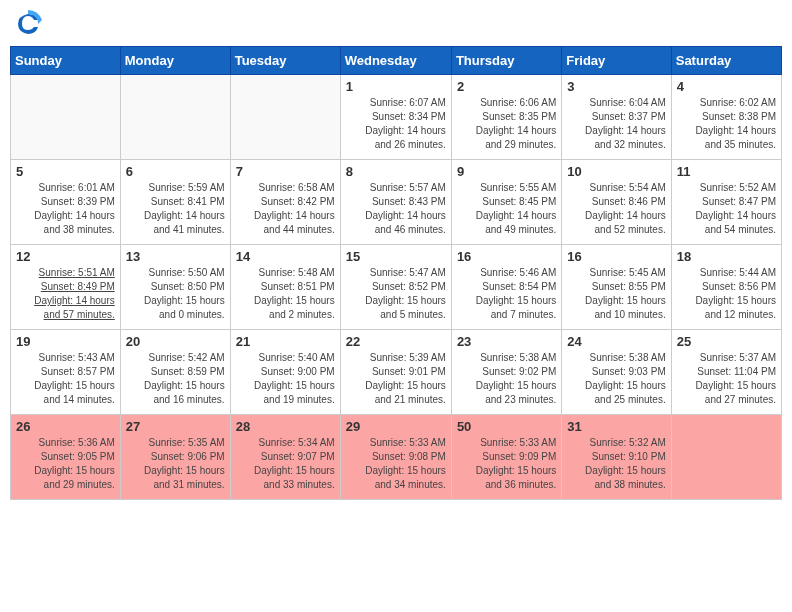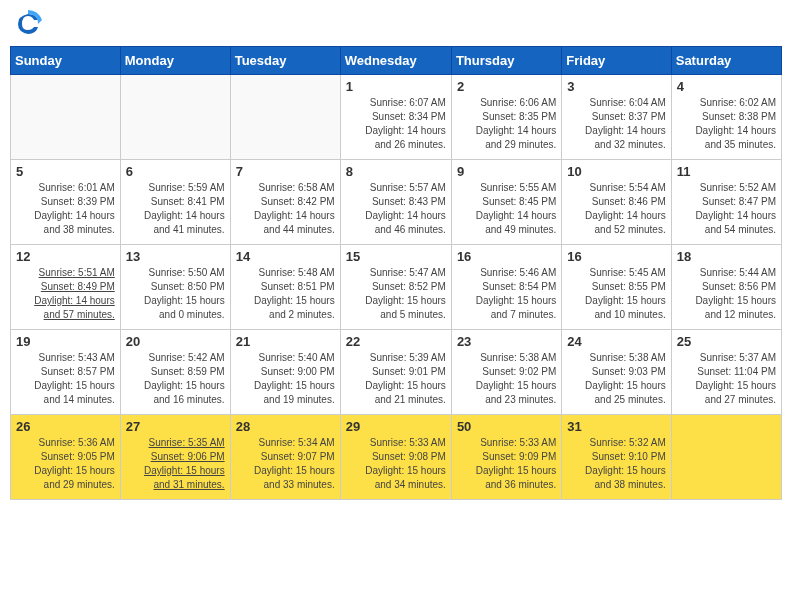"26" .calendar td.last-row { background: #fde047 -> #fca5a5 }
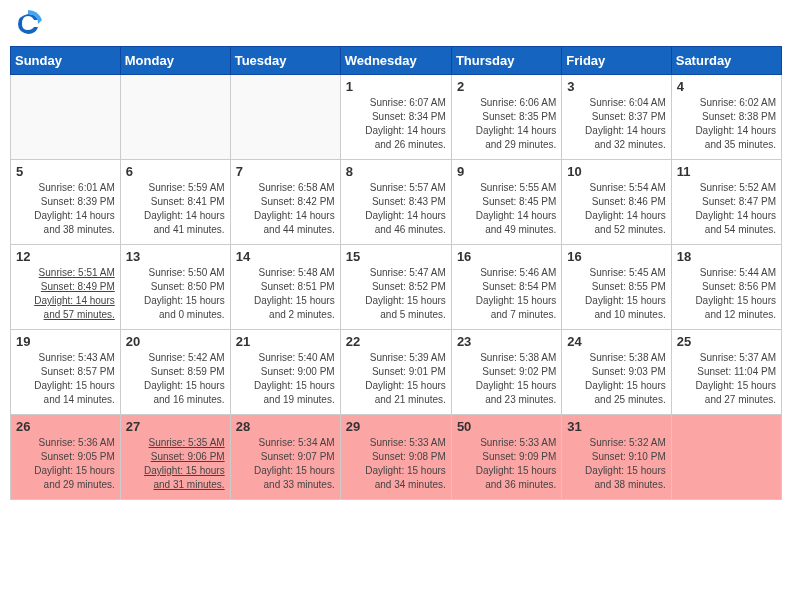"Sunrise: 5:35 AM" div.day-info { text-decoration: underline -> none }
